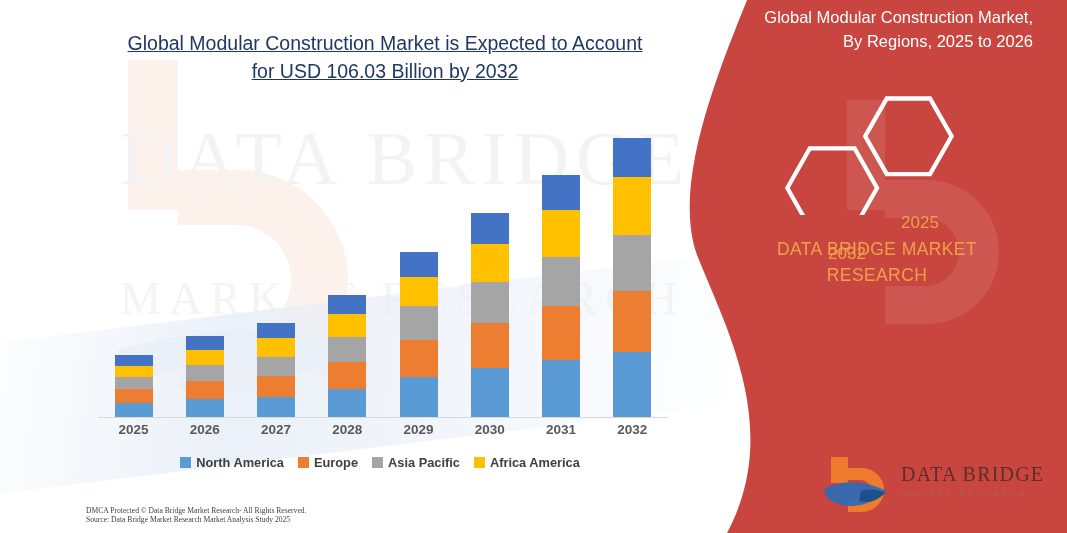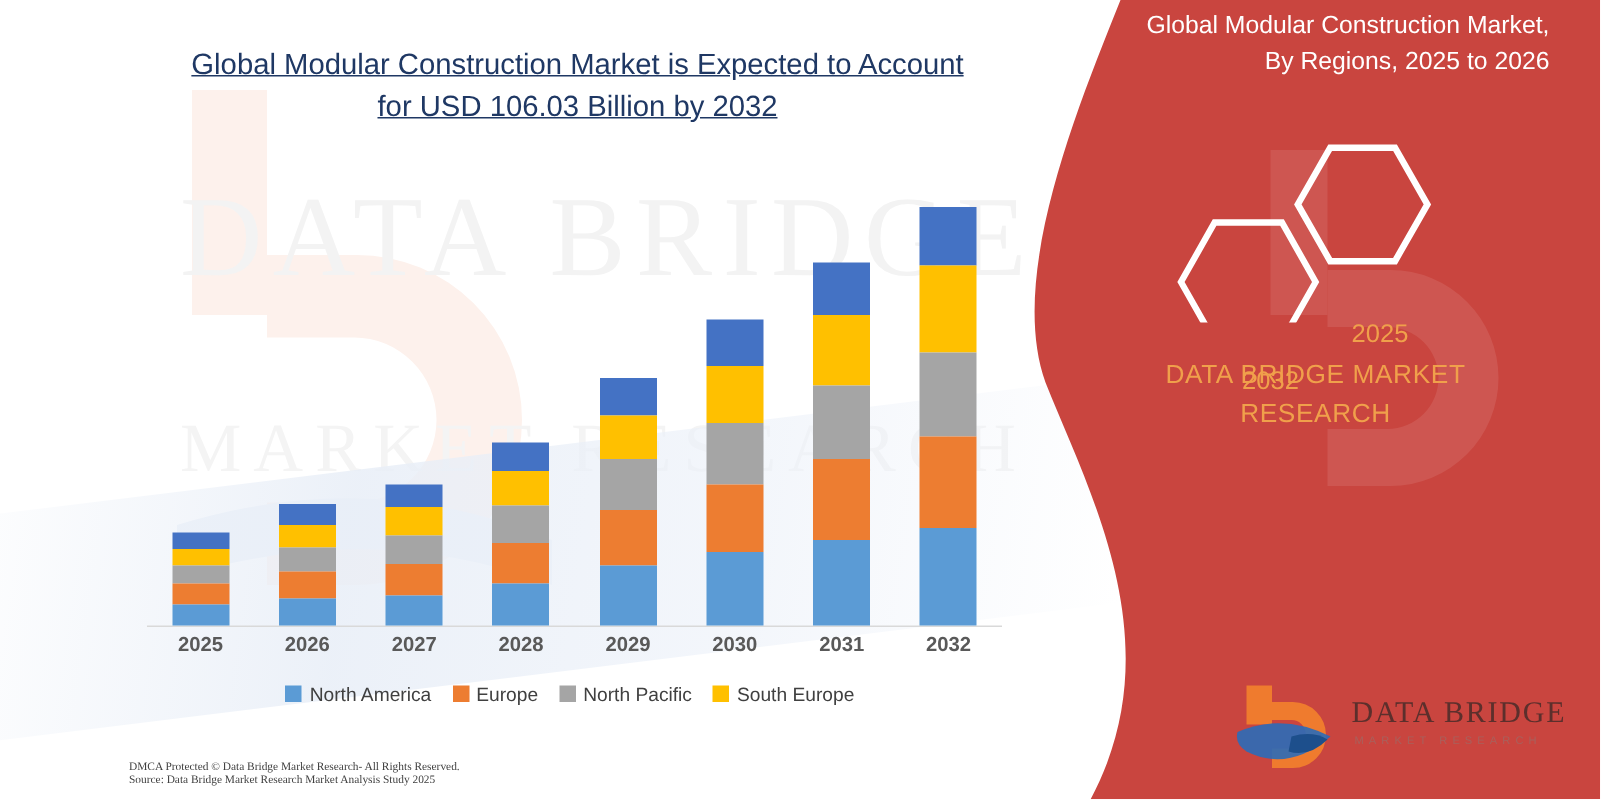"North America" .legend-label { font-weight: normal -> bold }
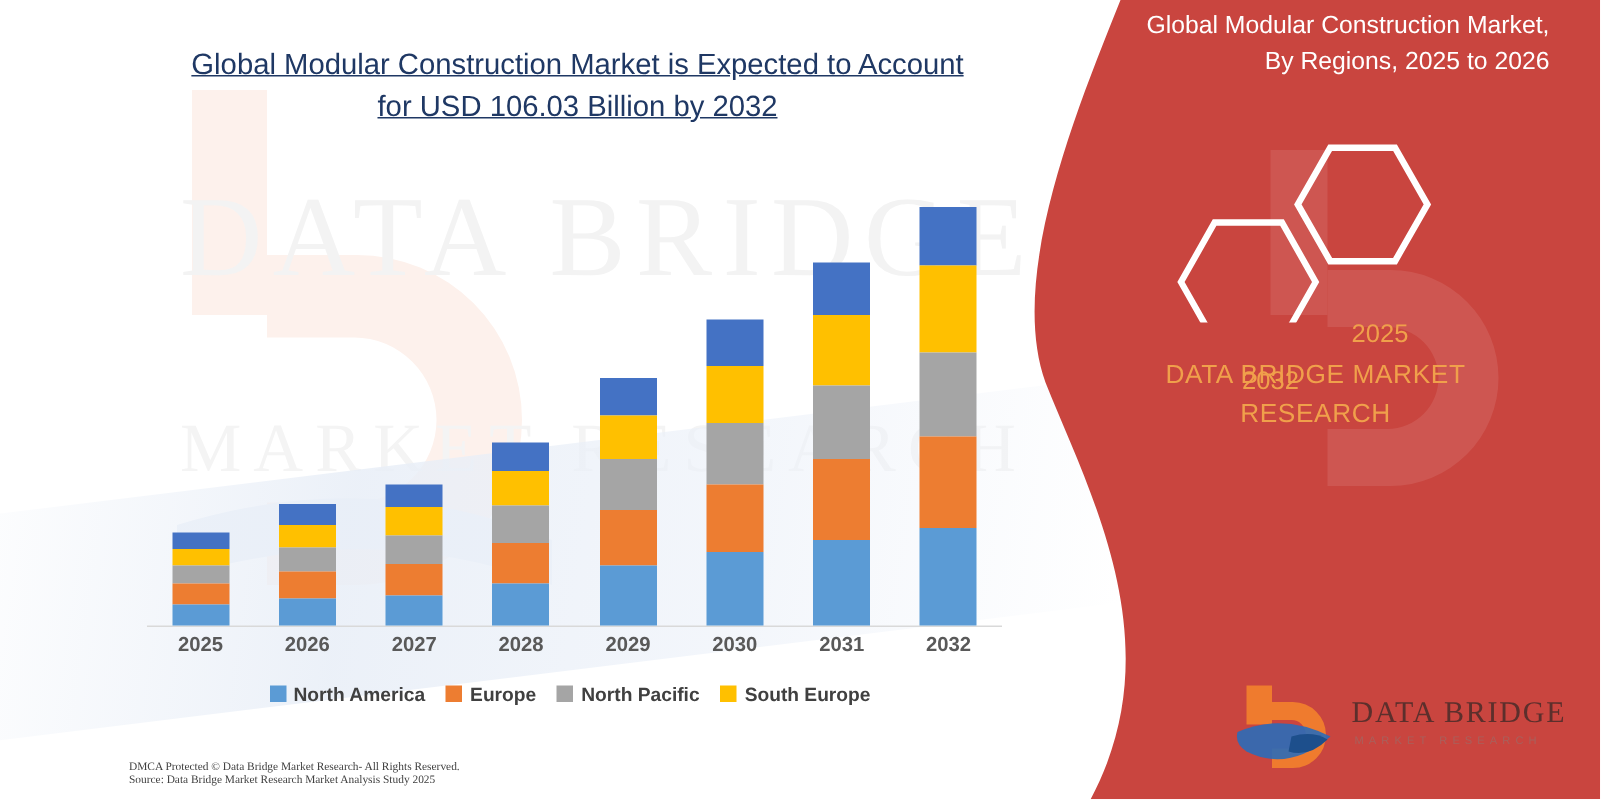"North Pacific" span.legend-label { text: North -> Asia }
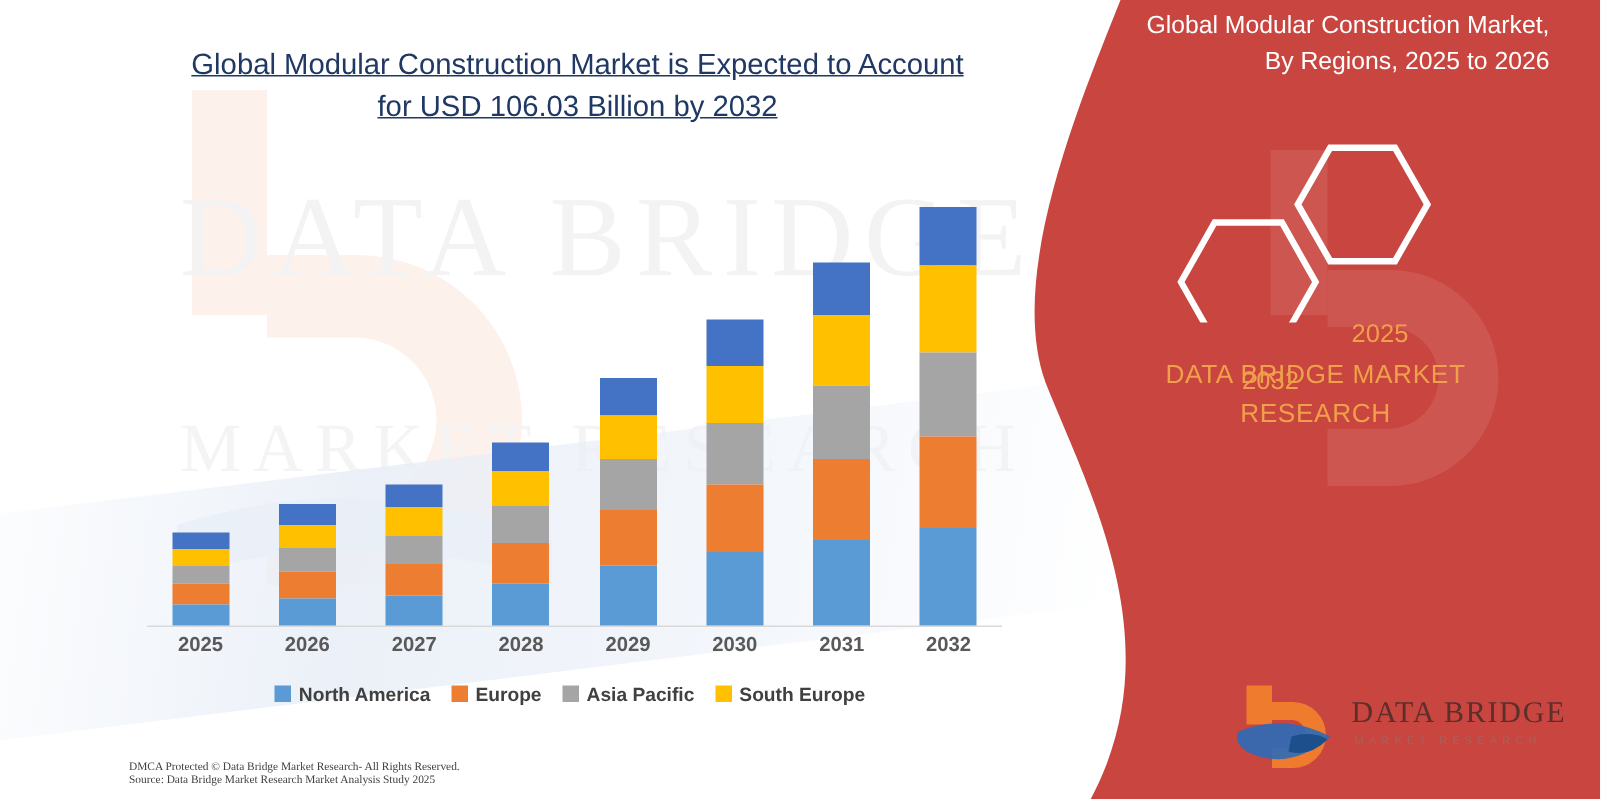"South Europe" span.legend-label { text: South Europe -> Africa America }
